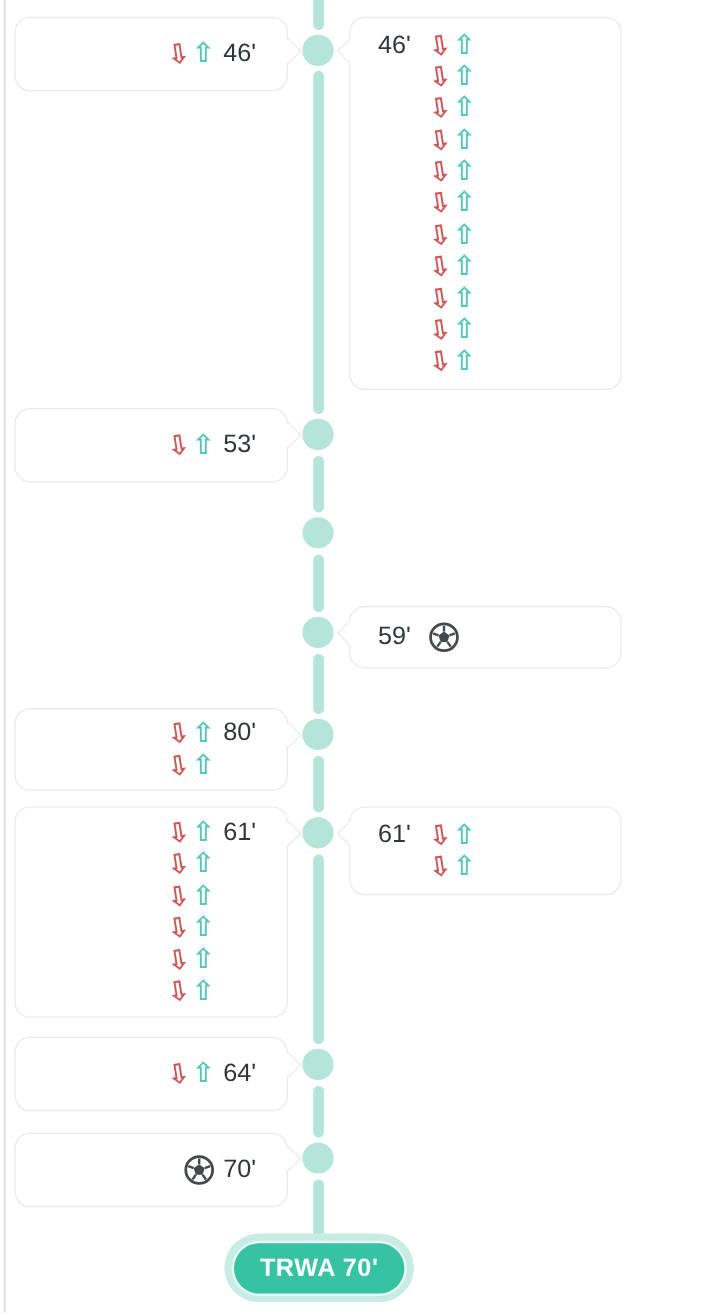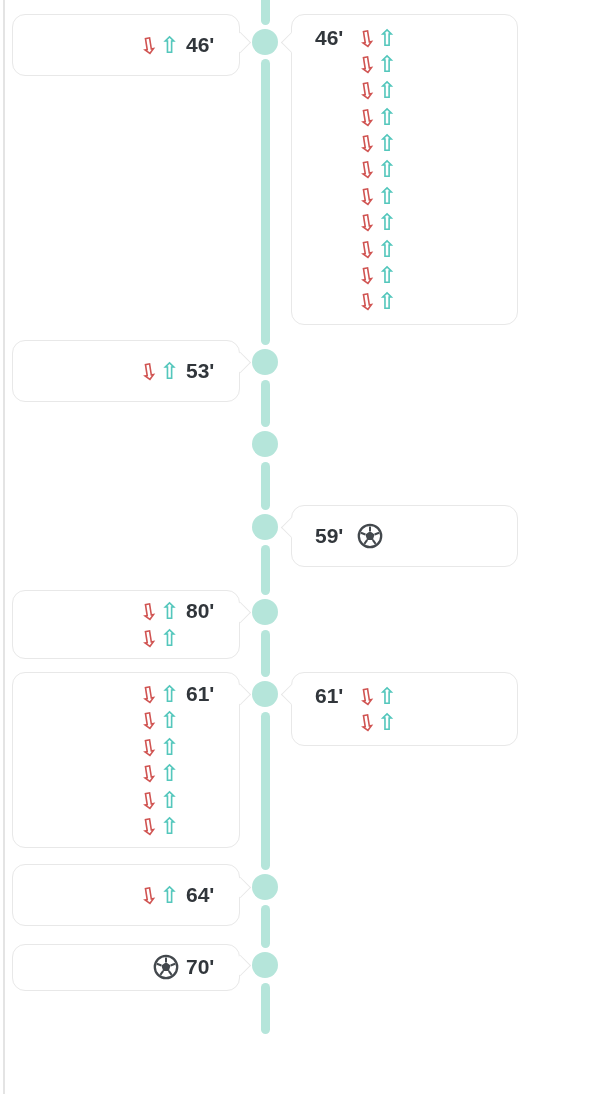"46'" .time { font-weight: bold -> normal }
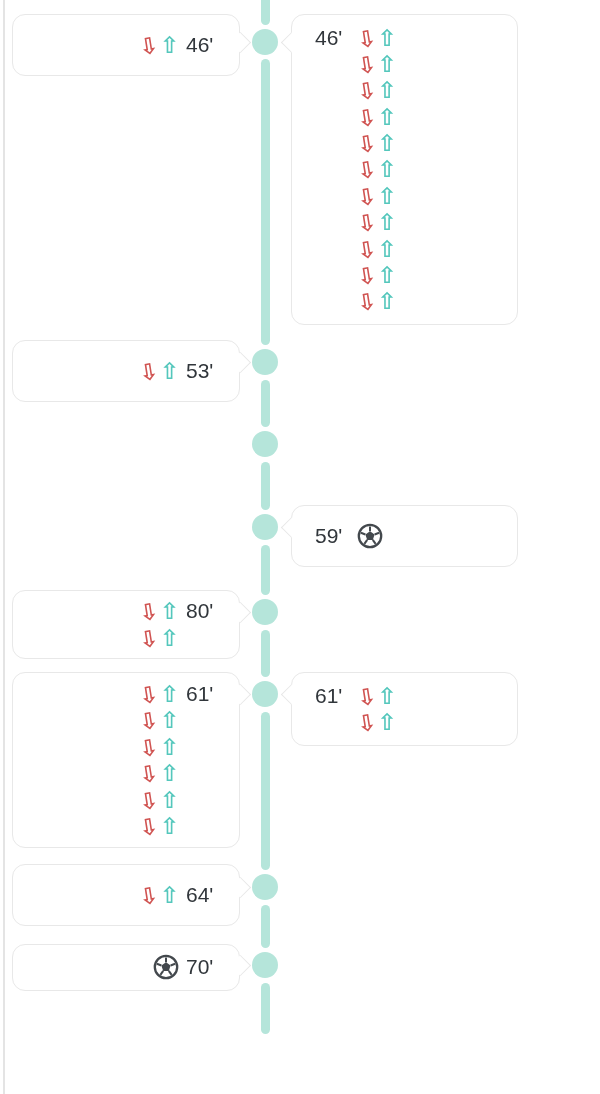"59'" div.card { height: 62px -> 52px }
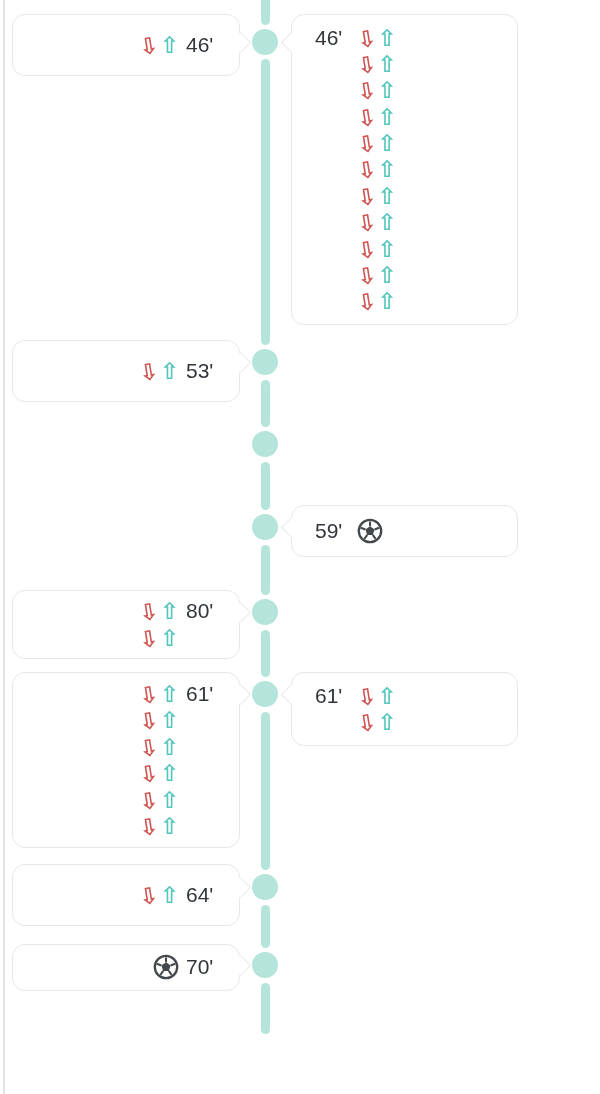"70'" div.card { height: 47px -> 62px }
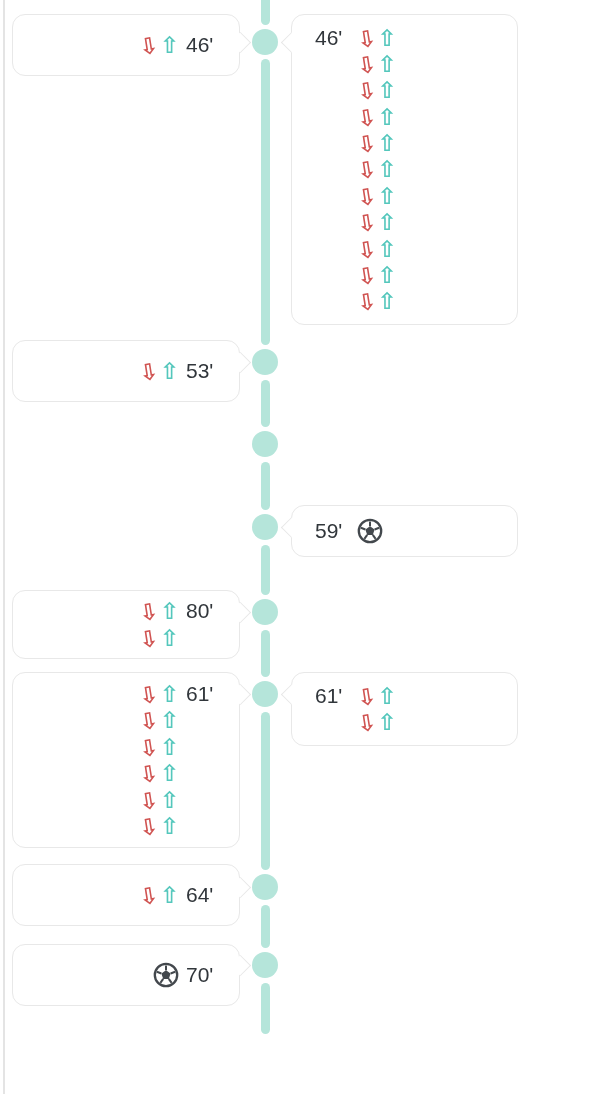"TRWA 70'" div.badge-outer { html: none -> <div> <div> <span>TRWA 70'</span> </div> </div> }
